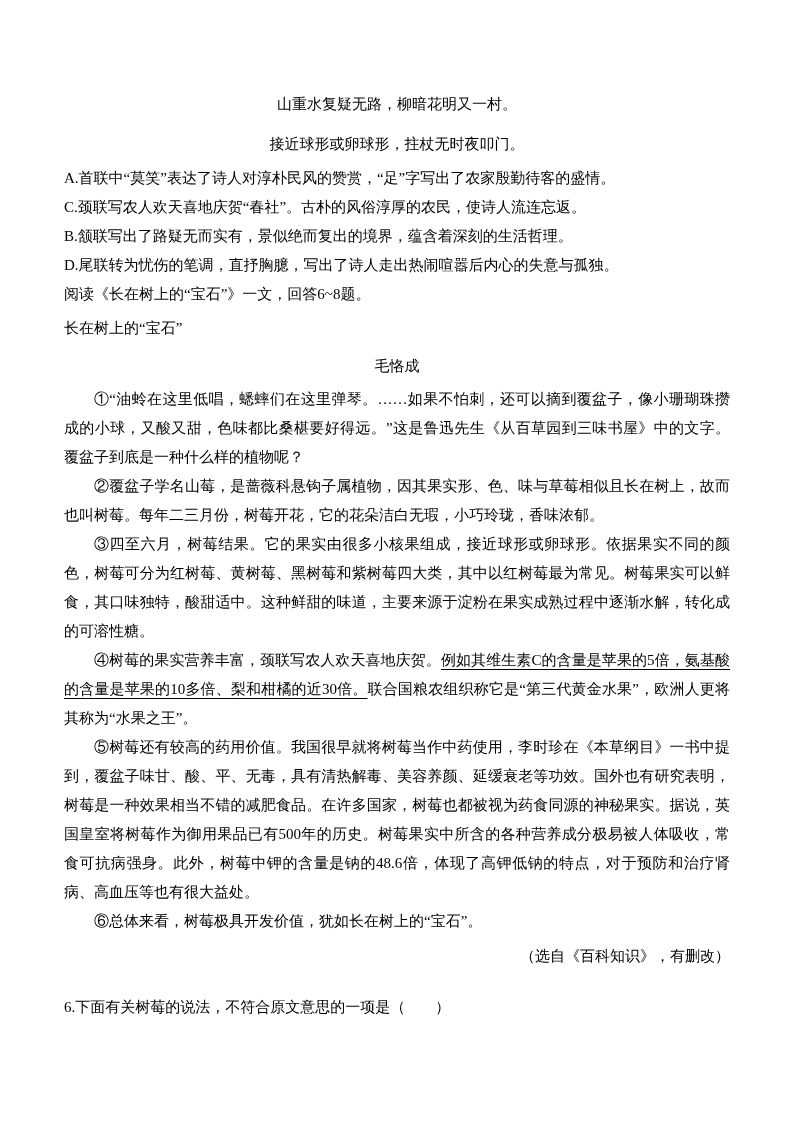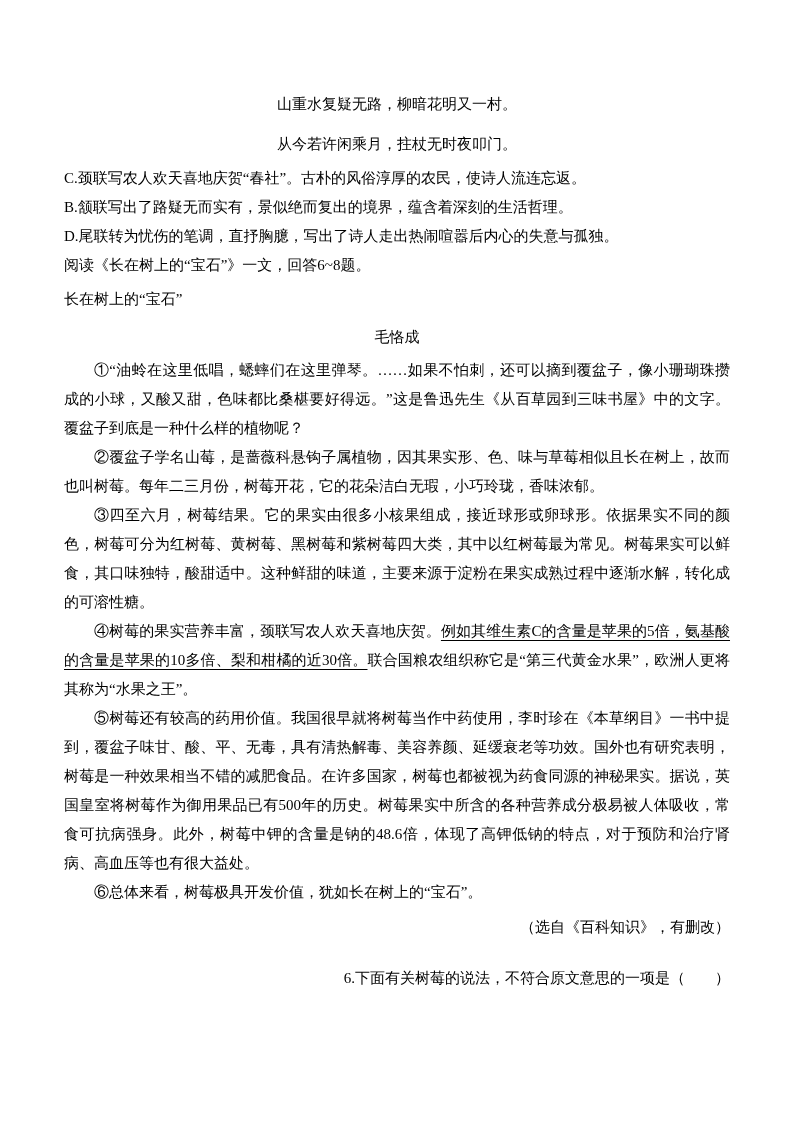"从今若许闲乘月，拄杖无时夜叩门。" p.poem-line { text: 从今若许闲乘月 -> 接近球形或卵球形 }
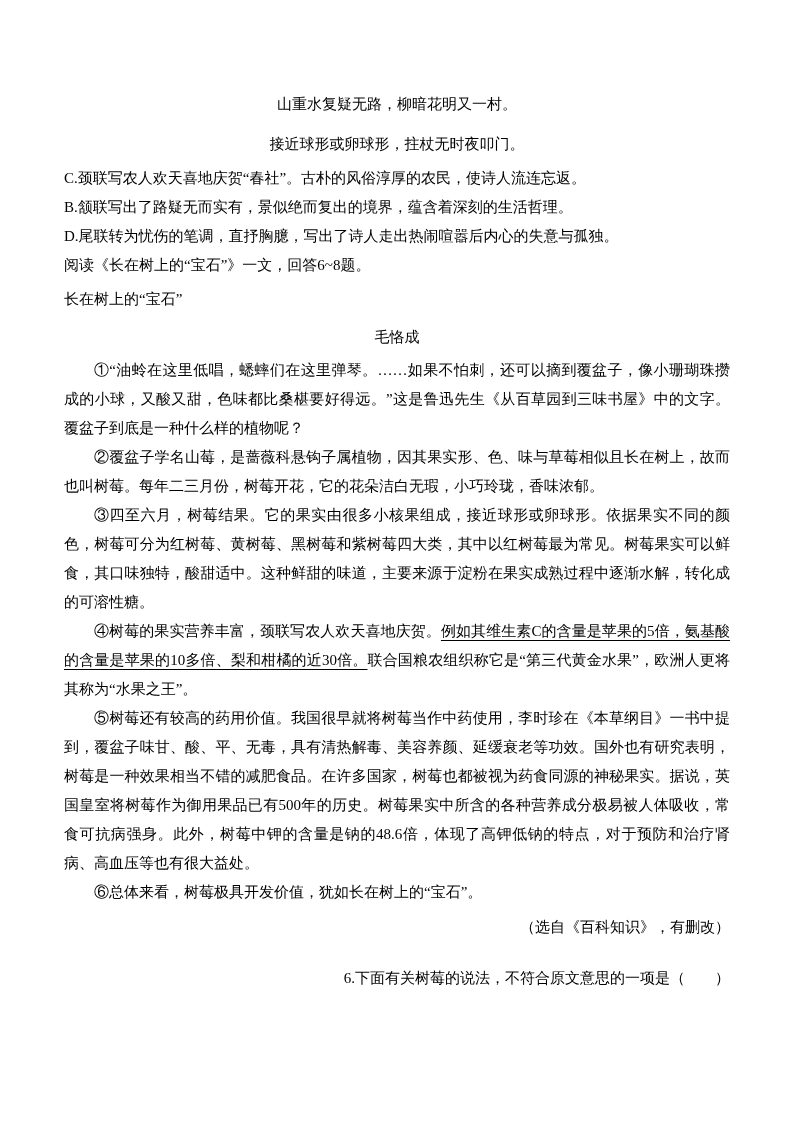"A.首联中“莫笑”表达了诗人对淳朴民风的赞赏，“足”字写出了农家殷勤待客的盛情。" p.option-line { html: none -> <p>A.首联中“莫笑”表达了诗人对淳朴民风的赞赏，“足”字写出了农家殷勤待客的盛情。</p> }
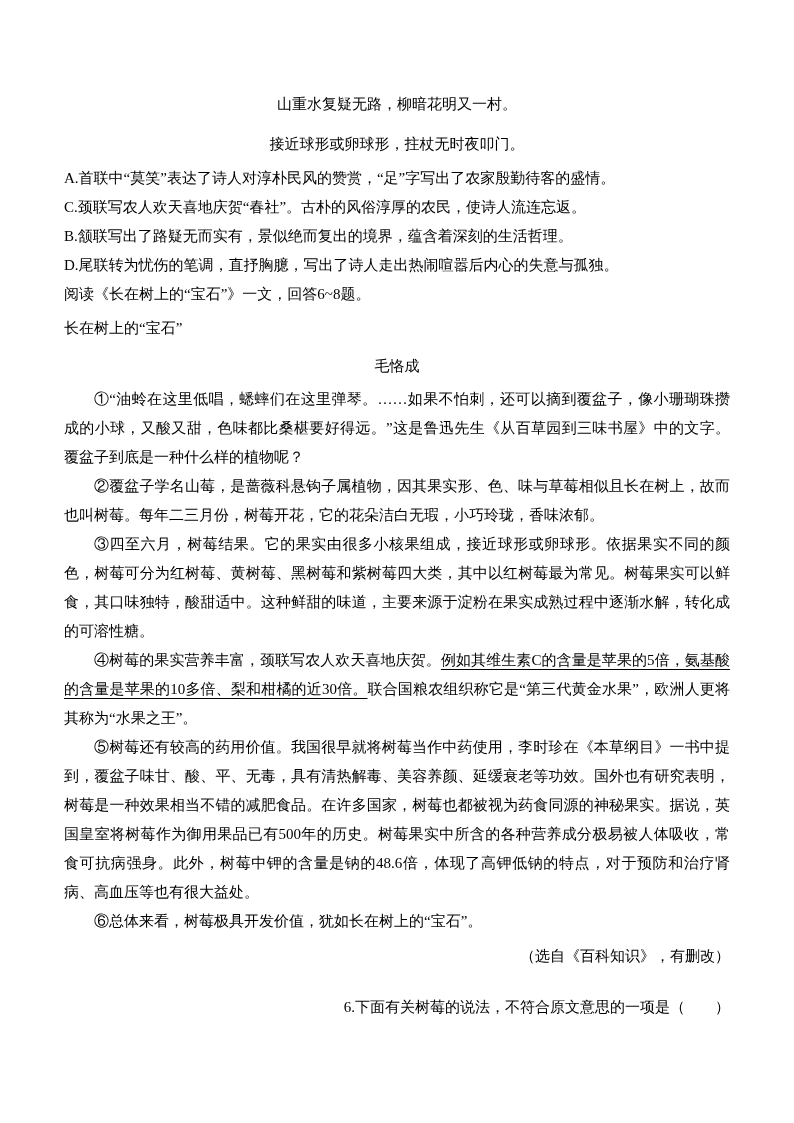"6.下面有关树莓的说法，不符合原文意思的一项是（ ）" .question { text-align: right -> none }
